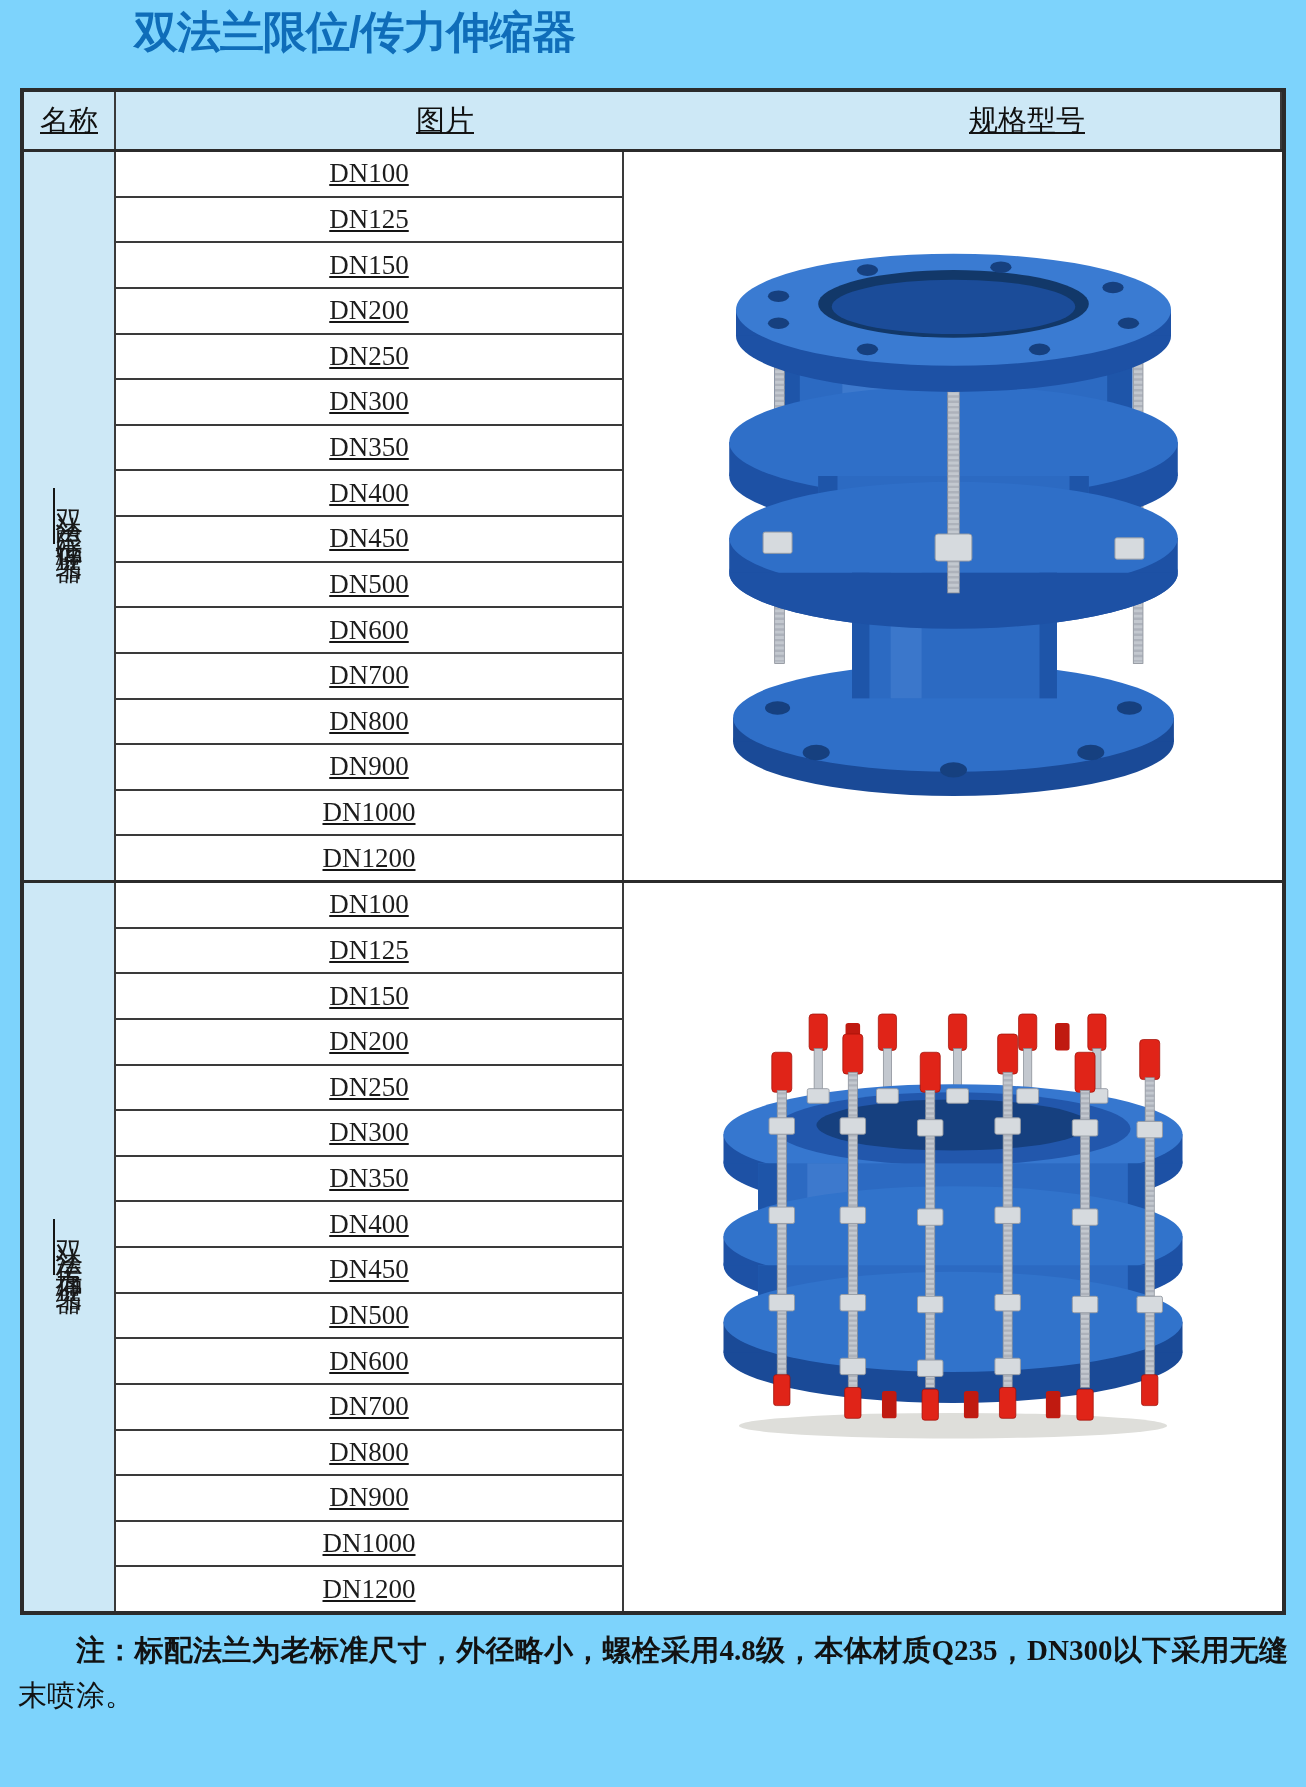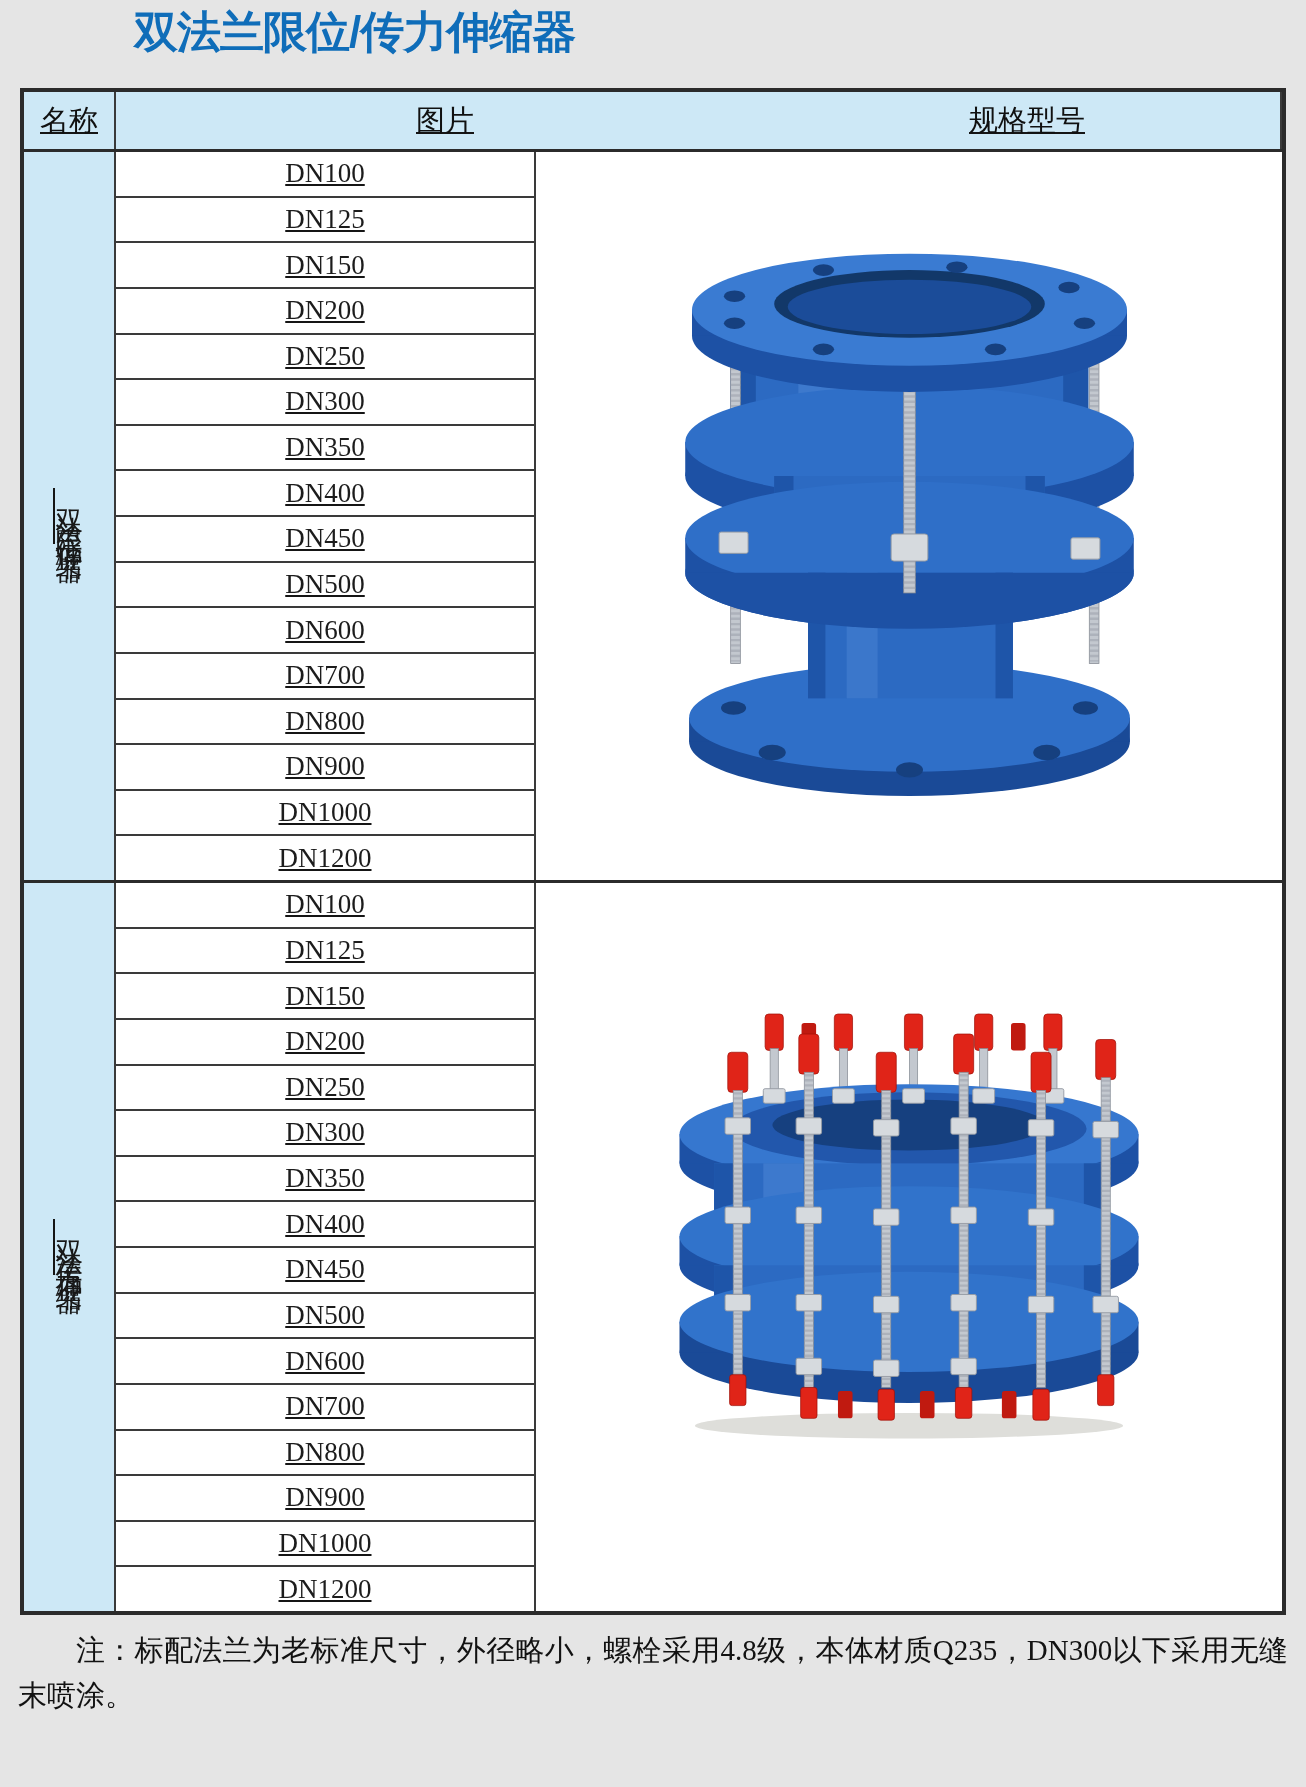"双法兰限位/传力伸缩器" .page { background: #e5e5e5 -> #7dd3fc }
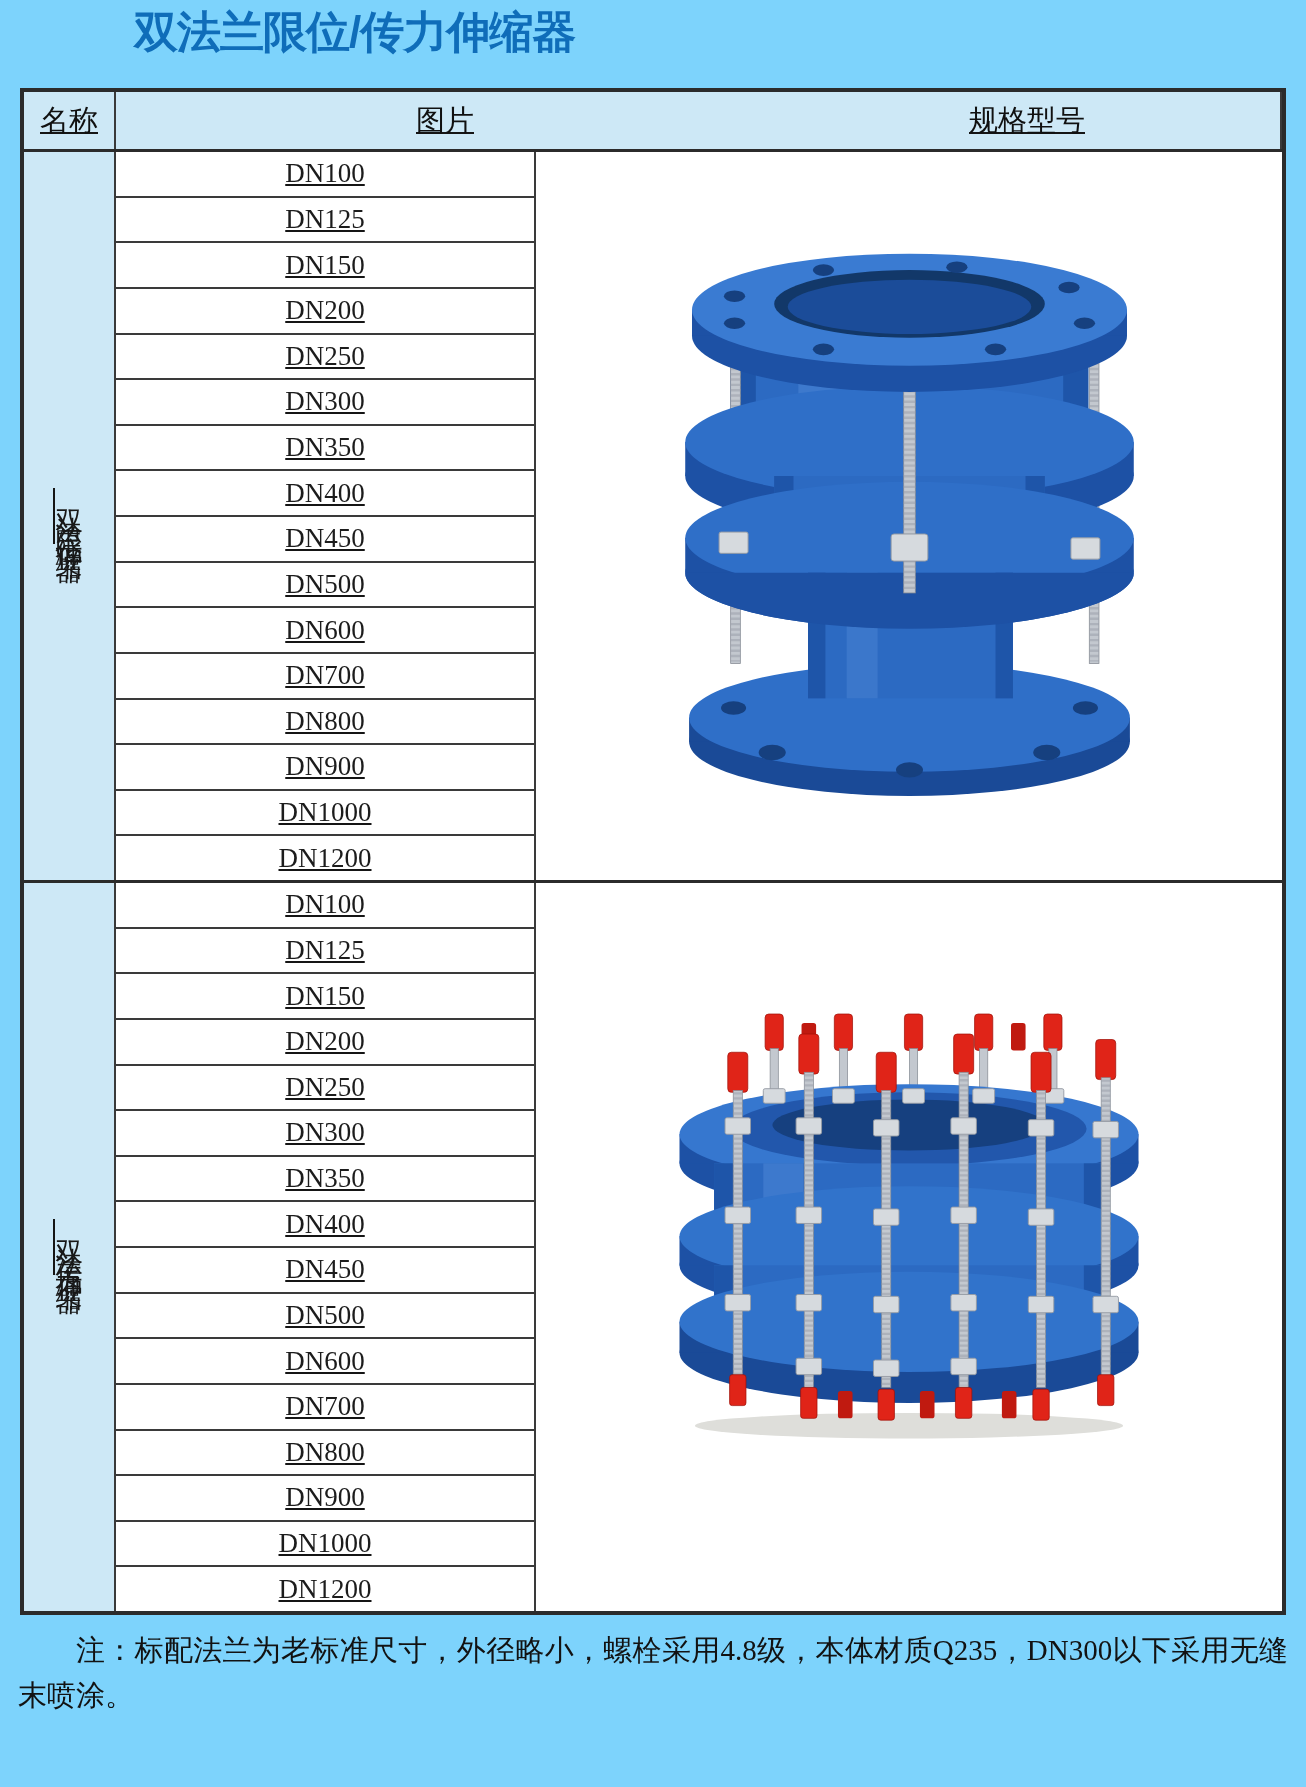"DN100" .models { width: 420px -> 508px }
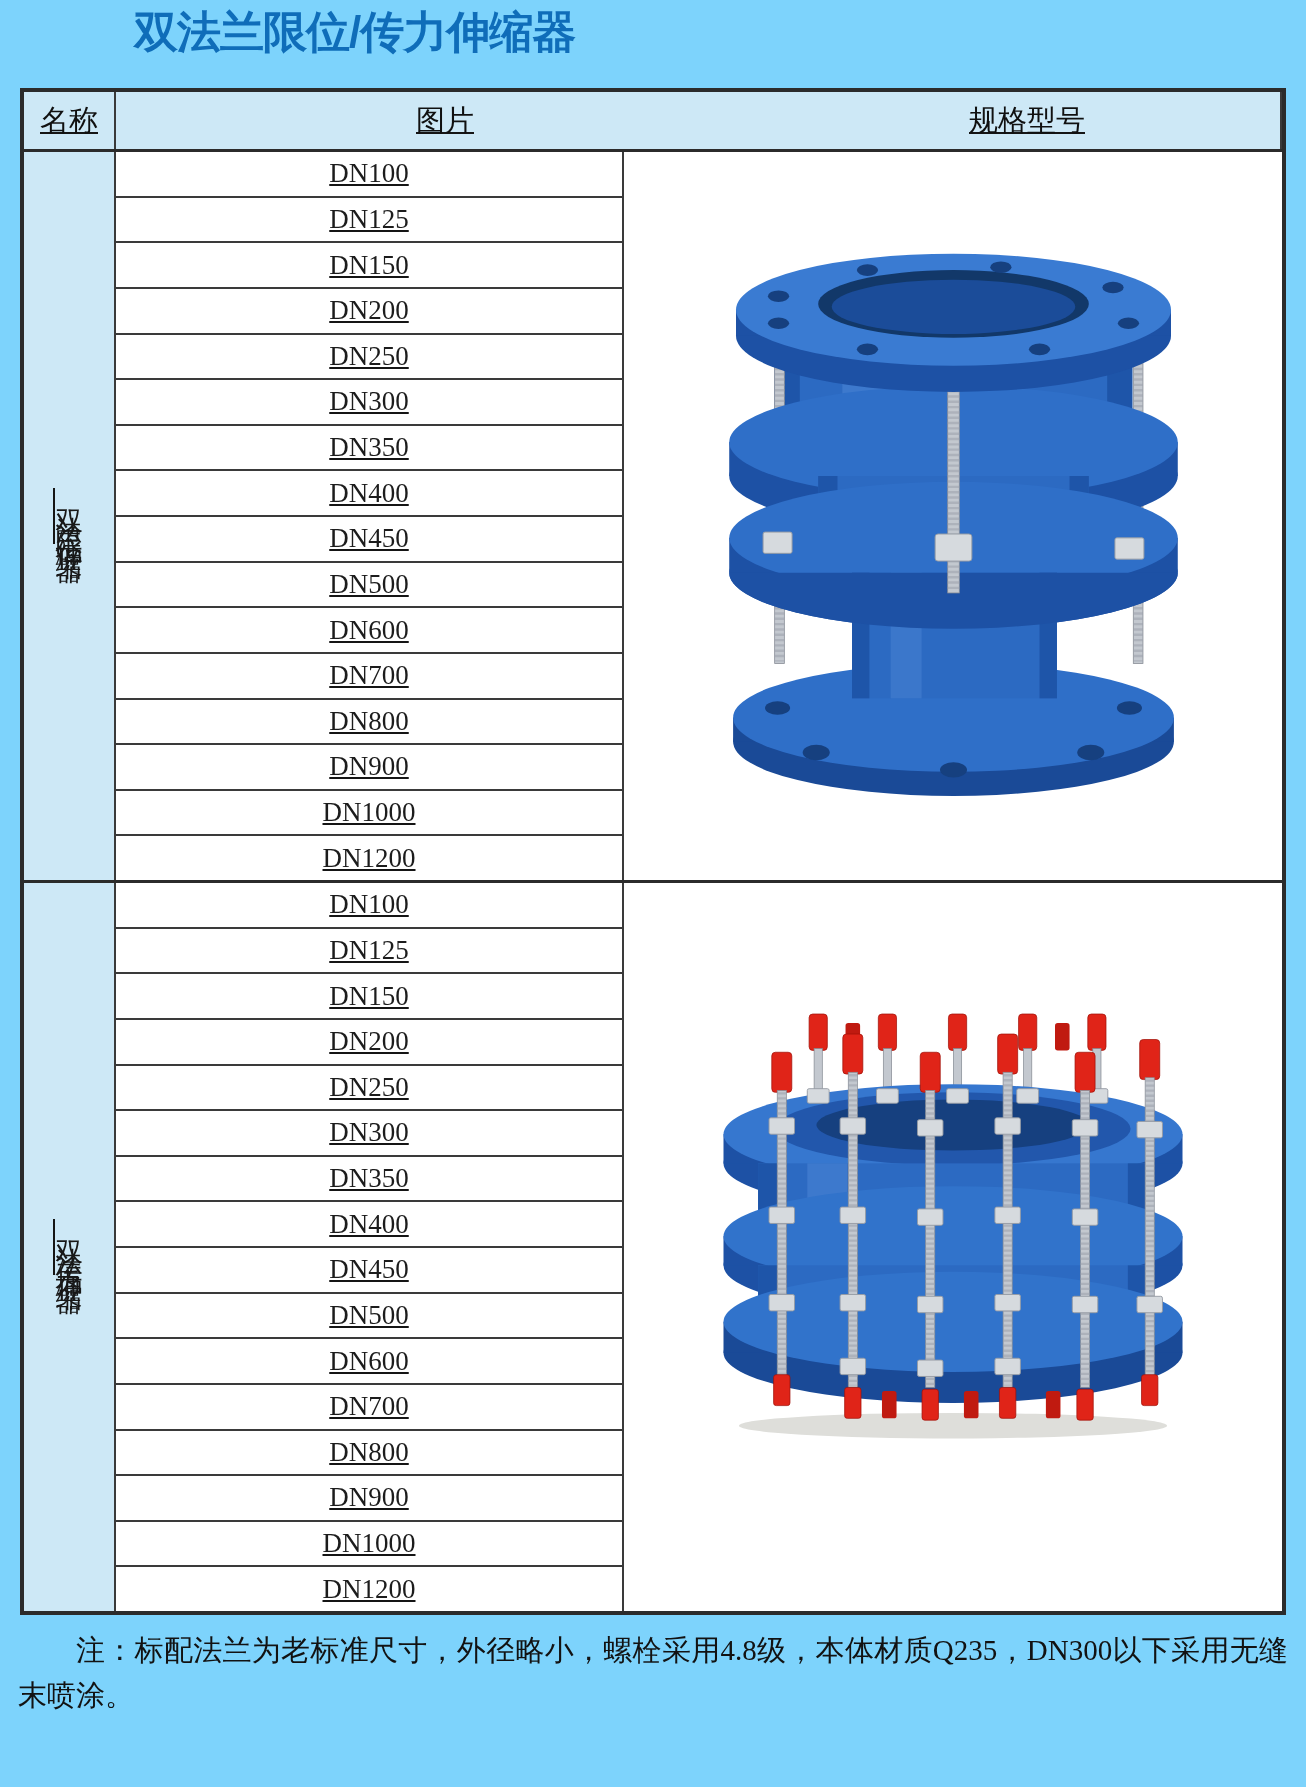"注：标配法兰为老标准尺寸，外径略小，螺栓采用4.8级，本体材质Q235，DN30" .note-line.justify { font-weight: none -> bold }
